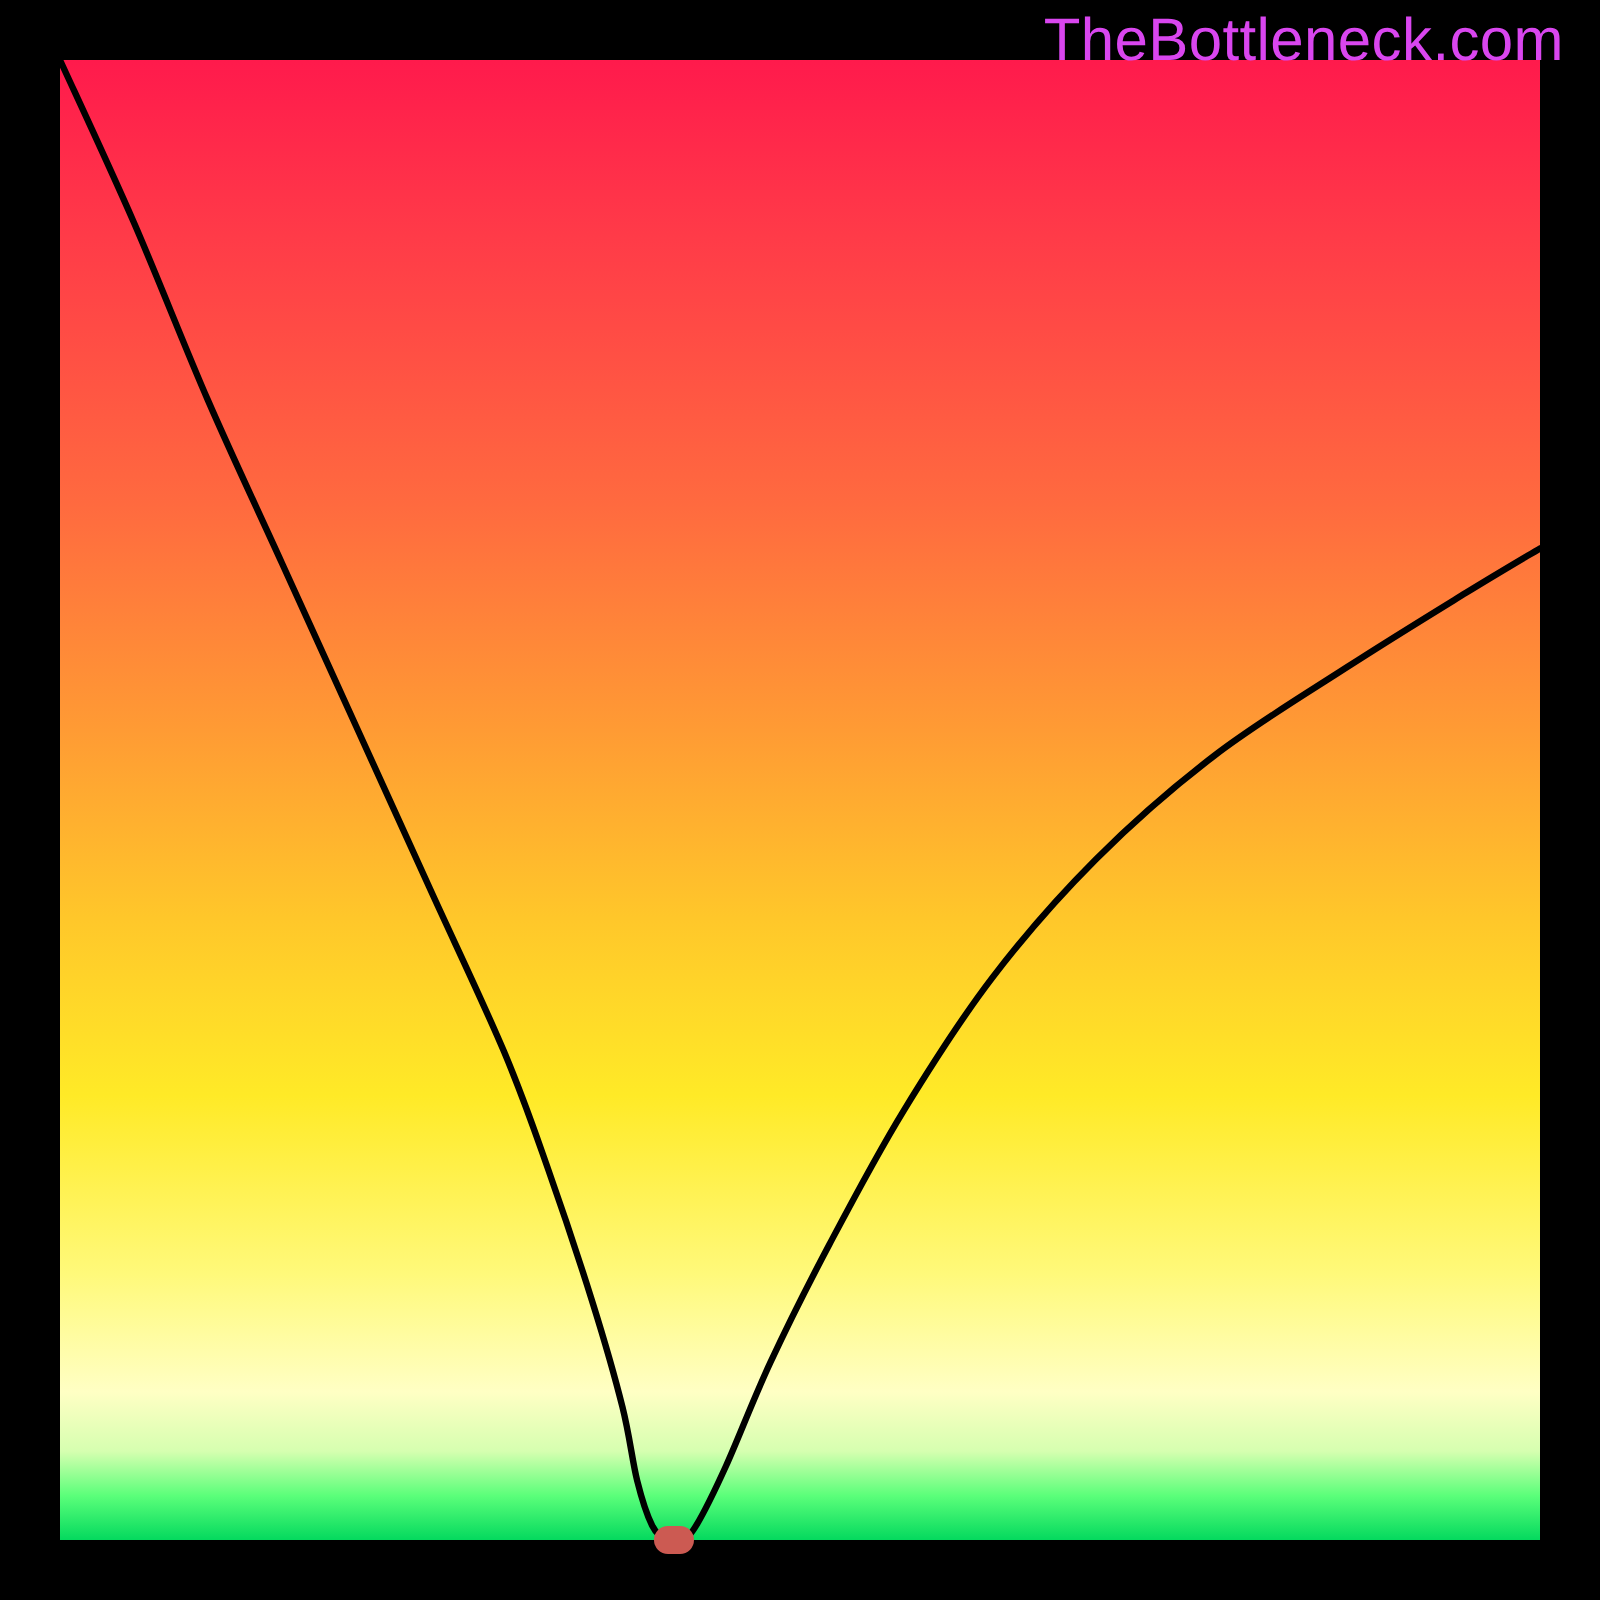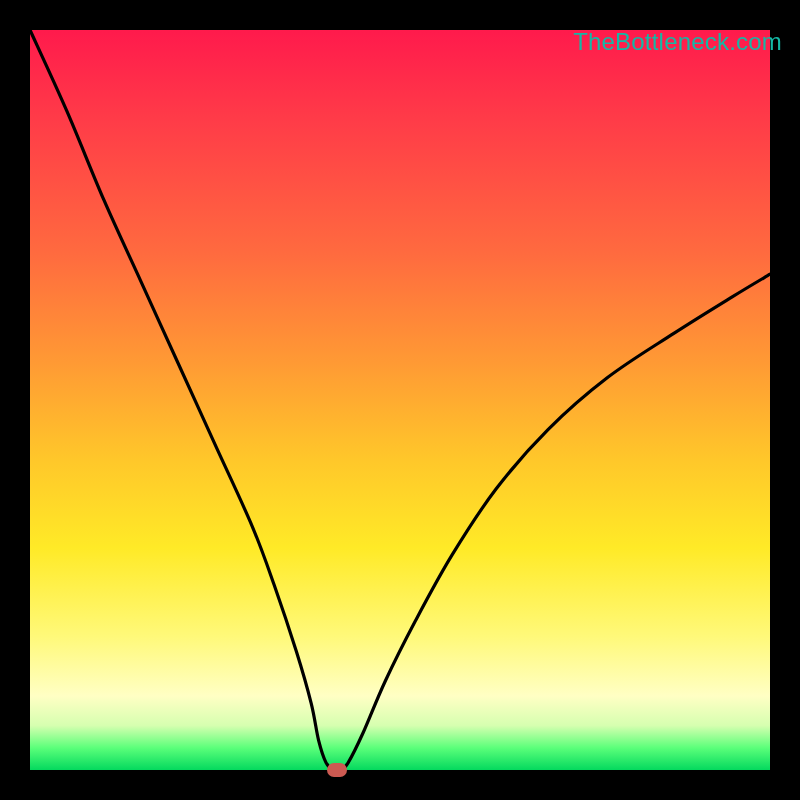"TheBottleneck.com" .watermark { color: #14b8a6 -> #d946ef; font-size: 24px -> 30px; margin-top: 24px -> none }
